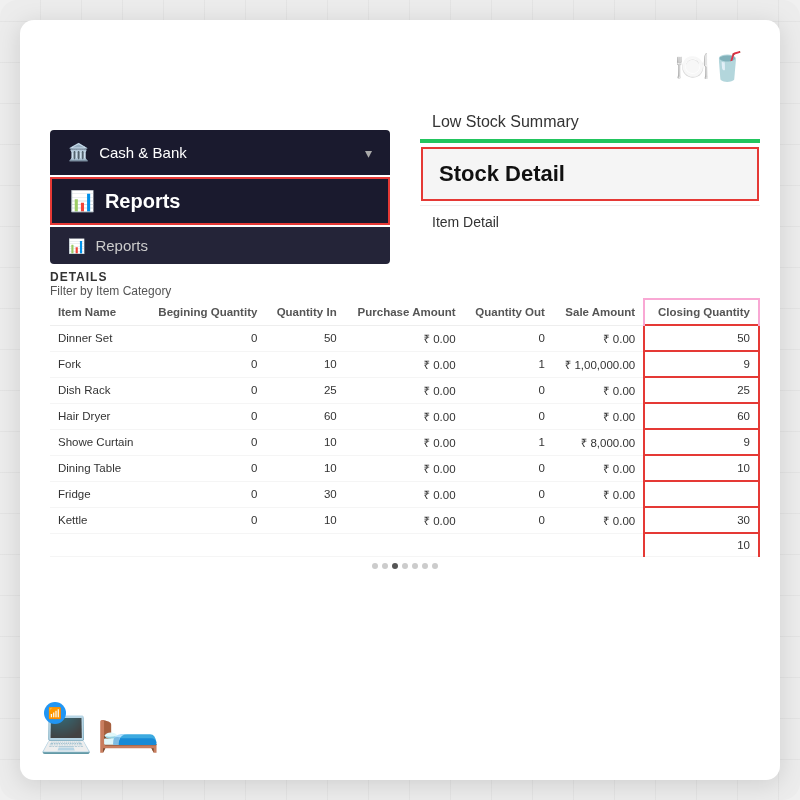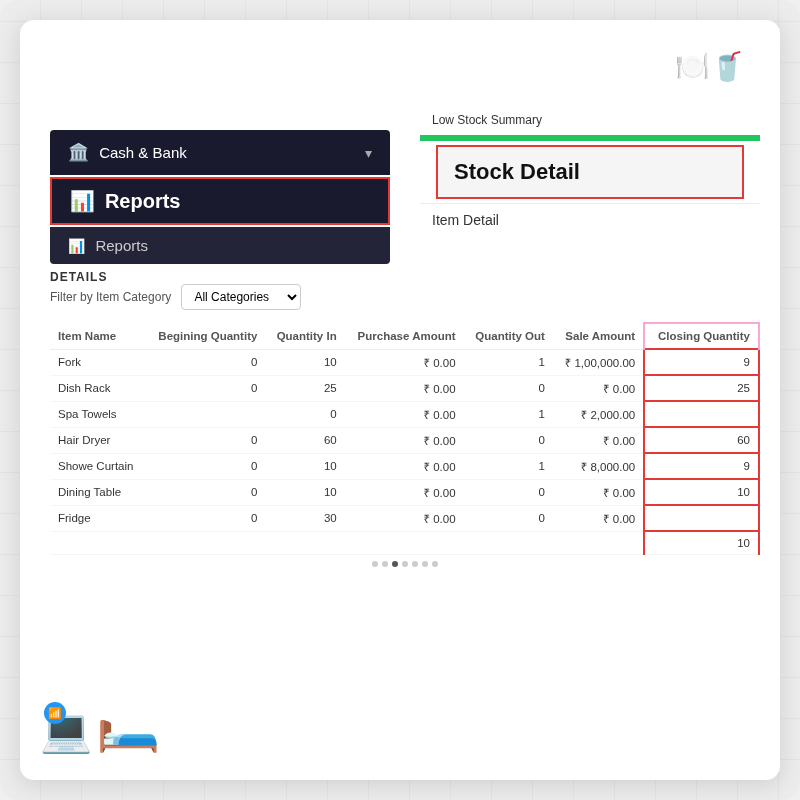"Low Stock Summary" .tab-low-stock { border-bottom: 6px solid #22c55e -> 4px solid #22c55e; font-size: 12px -> 16px }
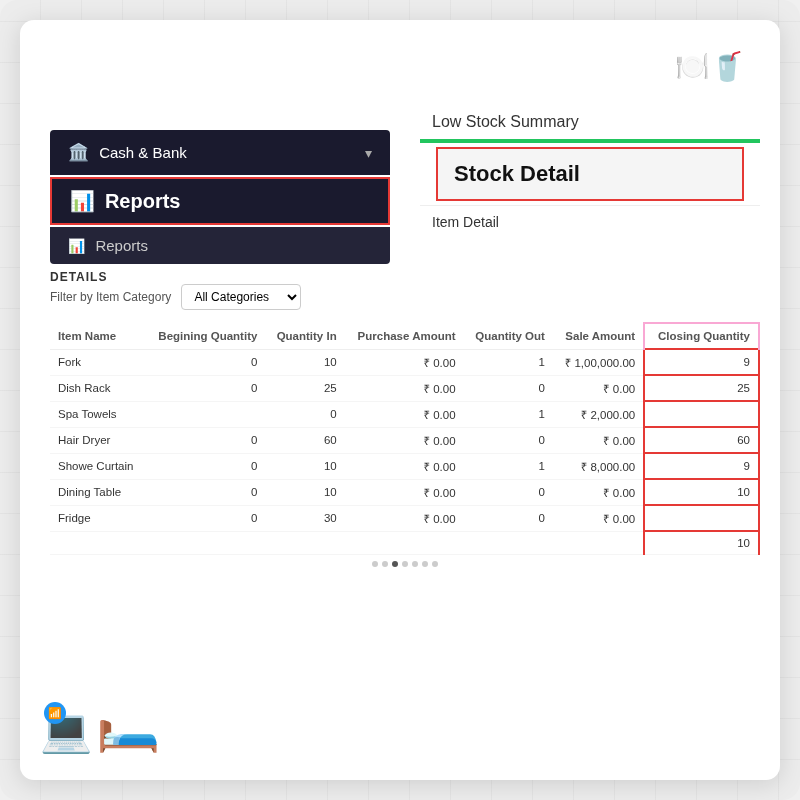"Stock Detail" .tab-stock-detail { margin: 4px 16px -> 4px 1px }
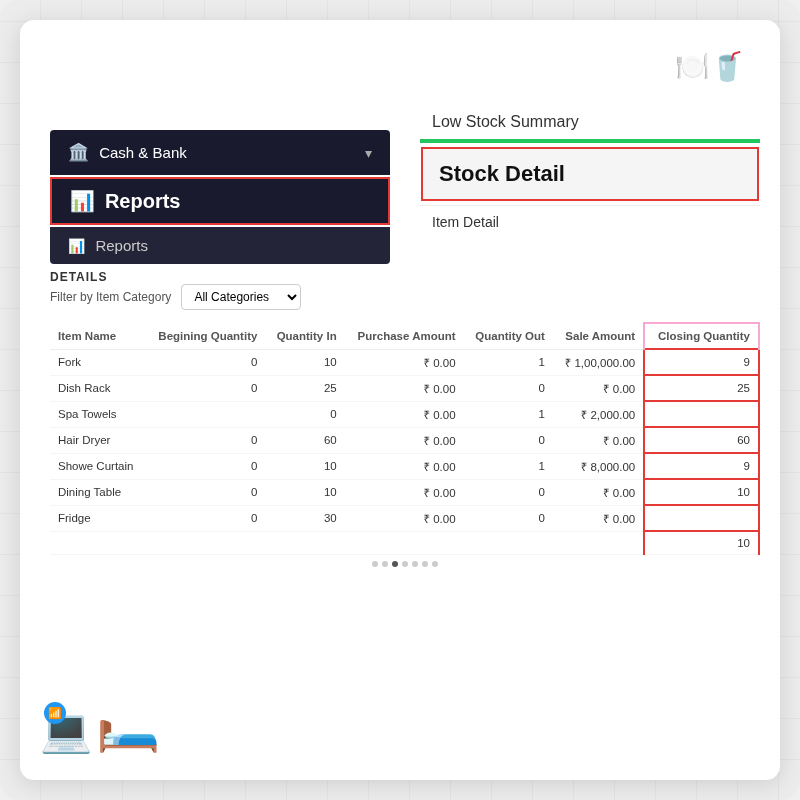"Filter by Item Category" .filter-row { align-items: center -> none; margin-bottom: 12px -> 0 }
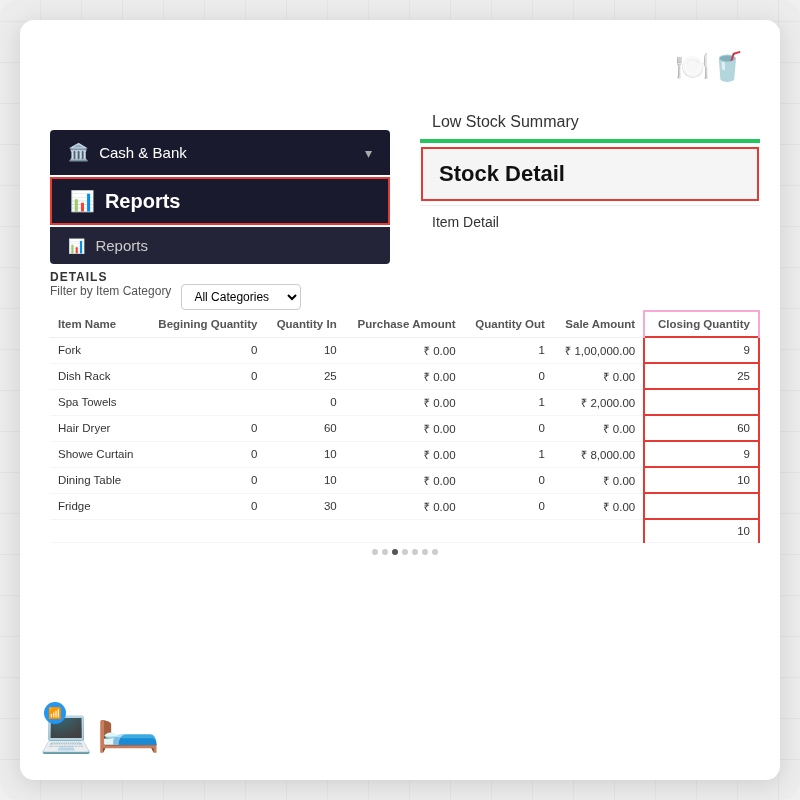"All Categories" select.filter-select { html: <select> <option>All Categories</option> </select> -> none }
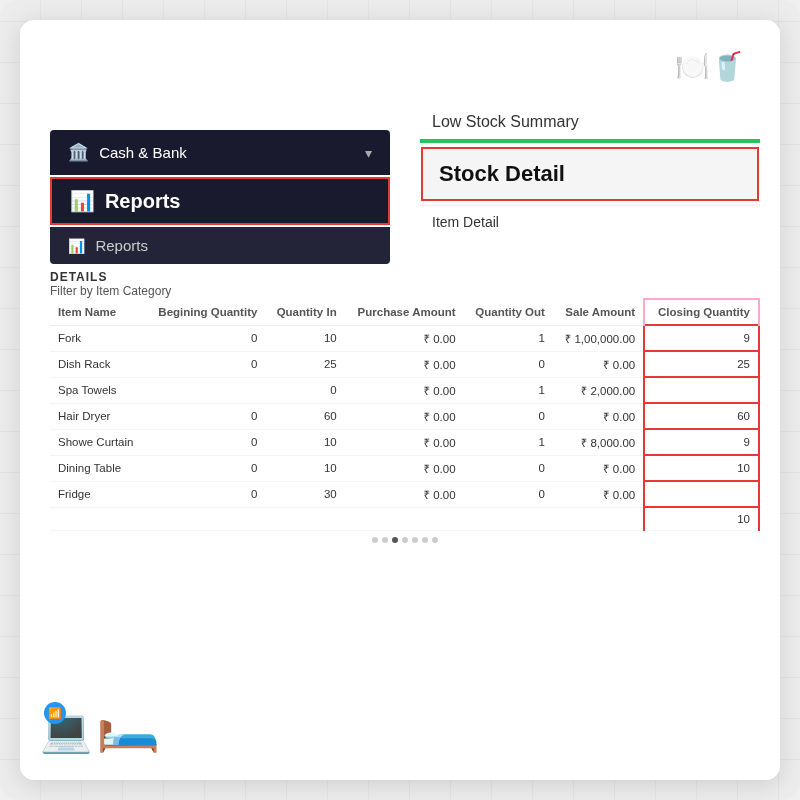"Dinner Set" tr { html: none -> <tr> <td>Dinner Set</td> <td>0</td> <td>50</td> <td>₹ 0.00</td> <td>0</td> <td>₹ 0.00</td> <td>50</td> </tr> }
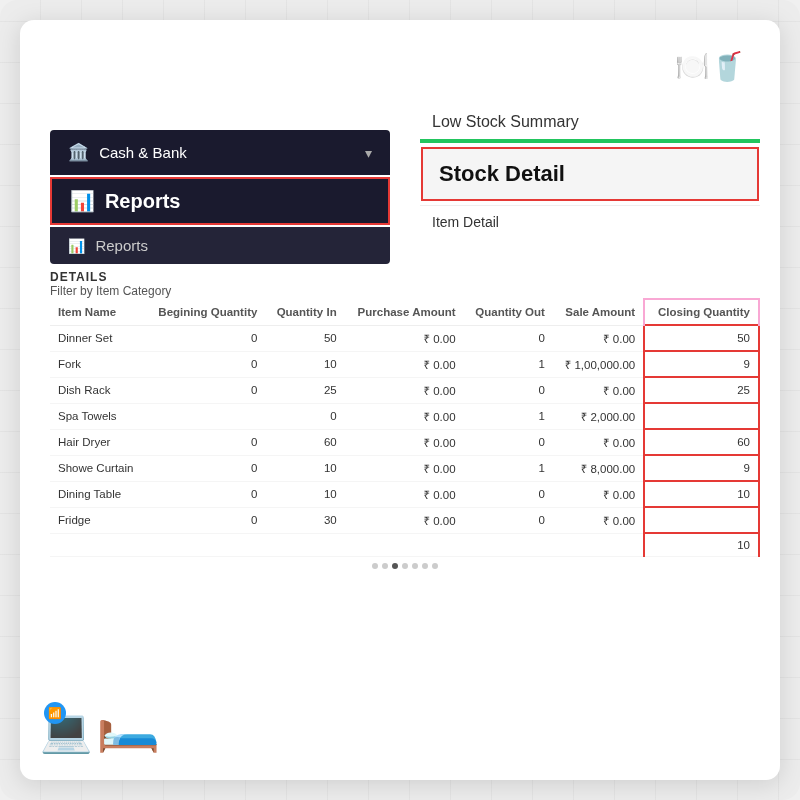"Spa Towels" tr { html: <tr> <td>Spa Towels</td> <td></td> <td>0</td> <td>₹ 0.00</td> <td>1</td> <td>₹ 2,000.00</td> <td></td> </tr> -> none }
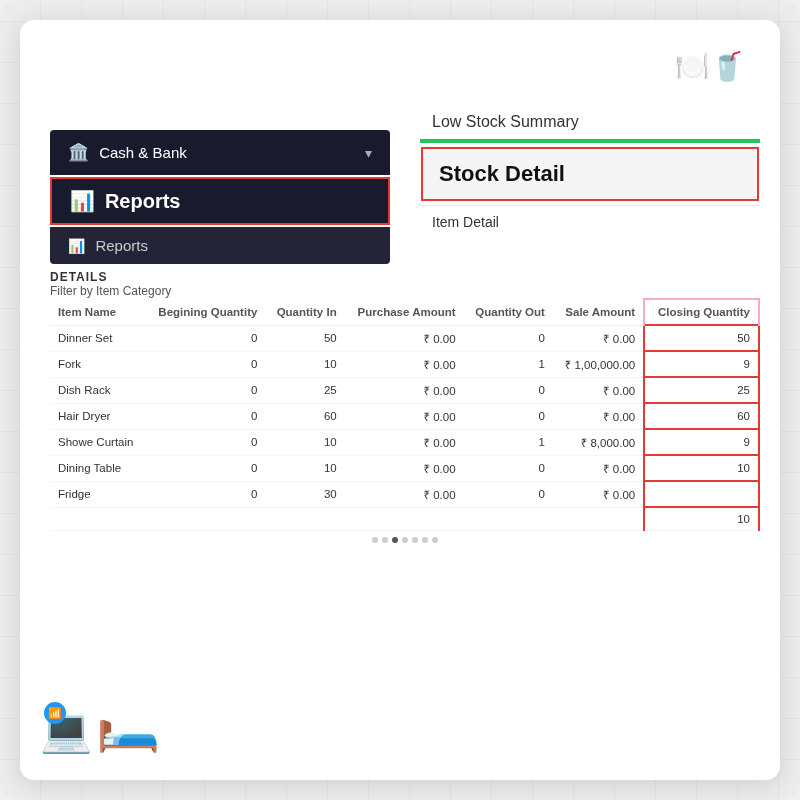"Kettle" tr { html: none -> <tr> <td>Kettle</td> <td>0</td> <td>10</td> <td>₹ 0.00</td> <td>0</td> <td>₹ 0.00</td> <td>30</td> </tr> }
